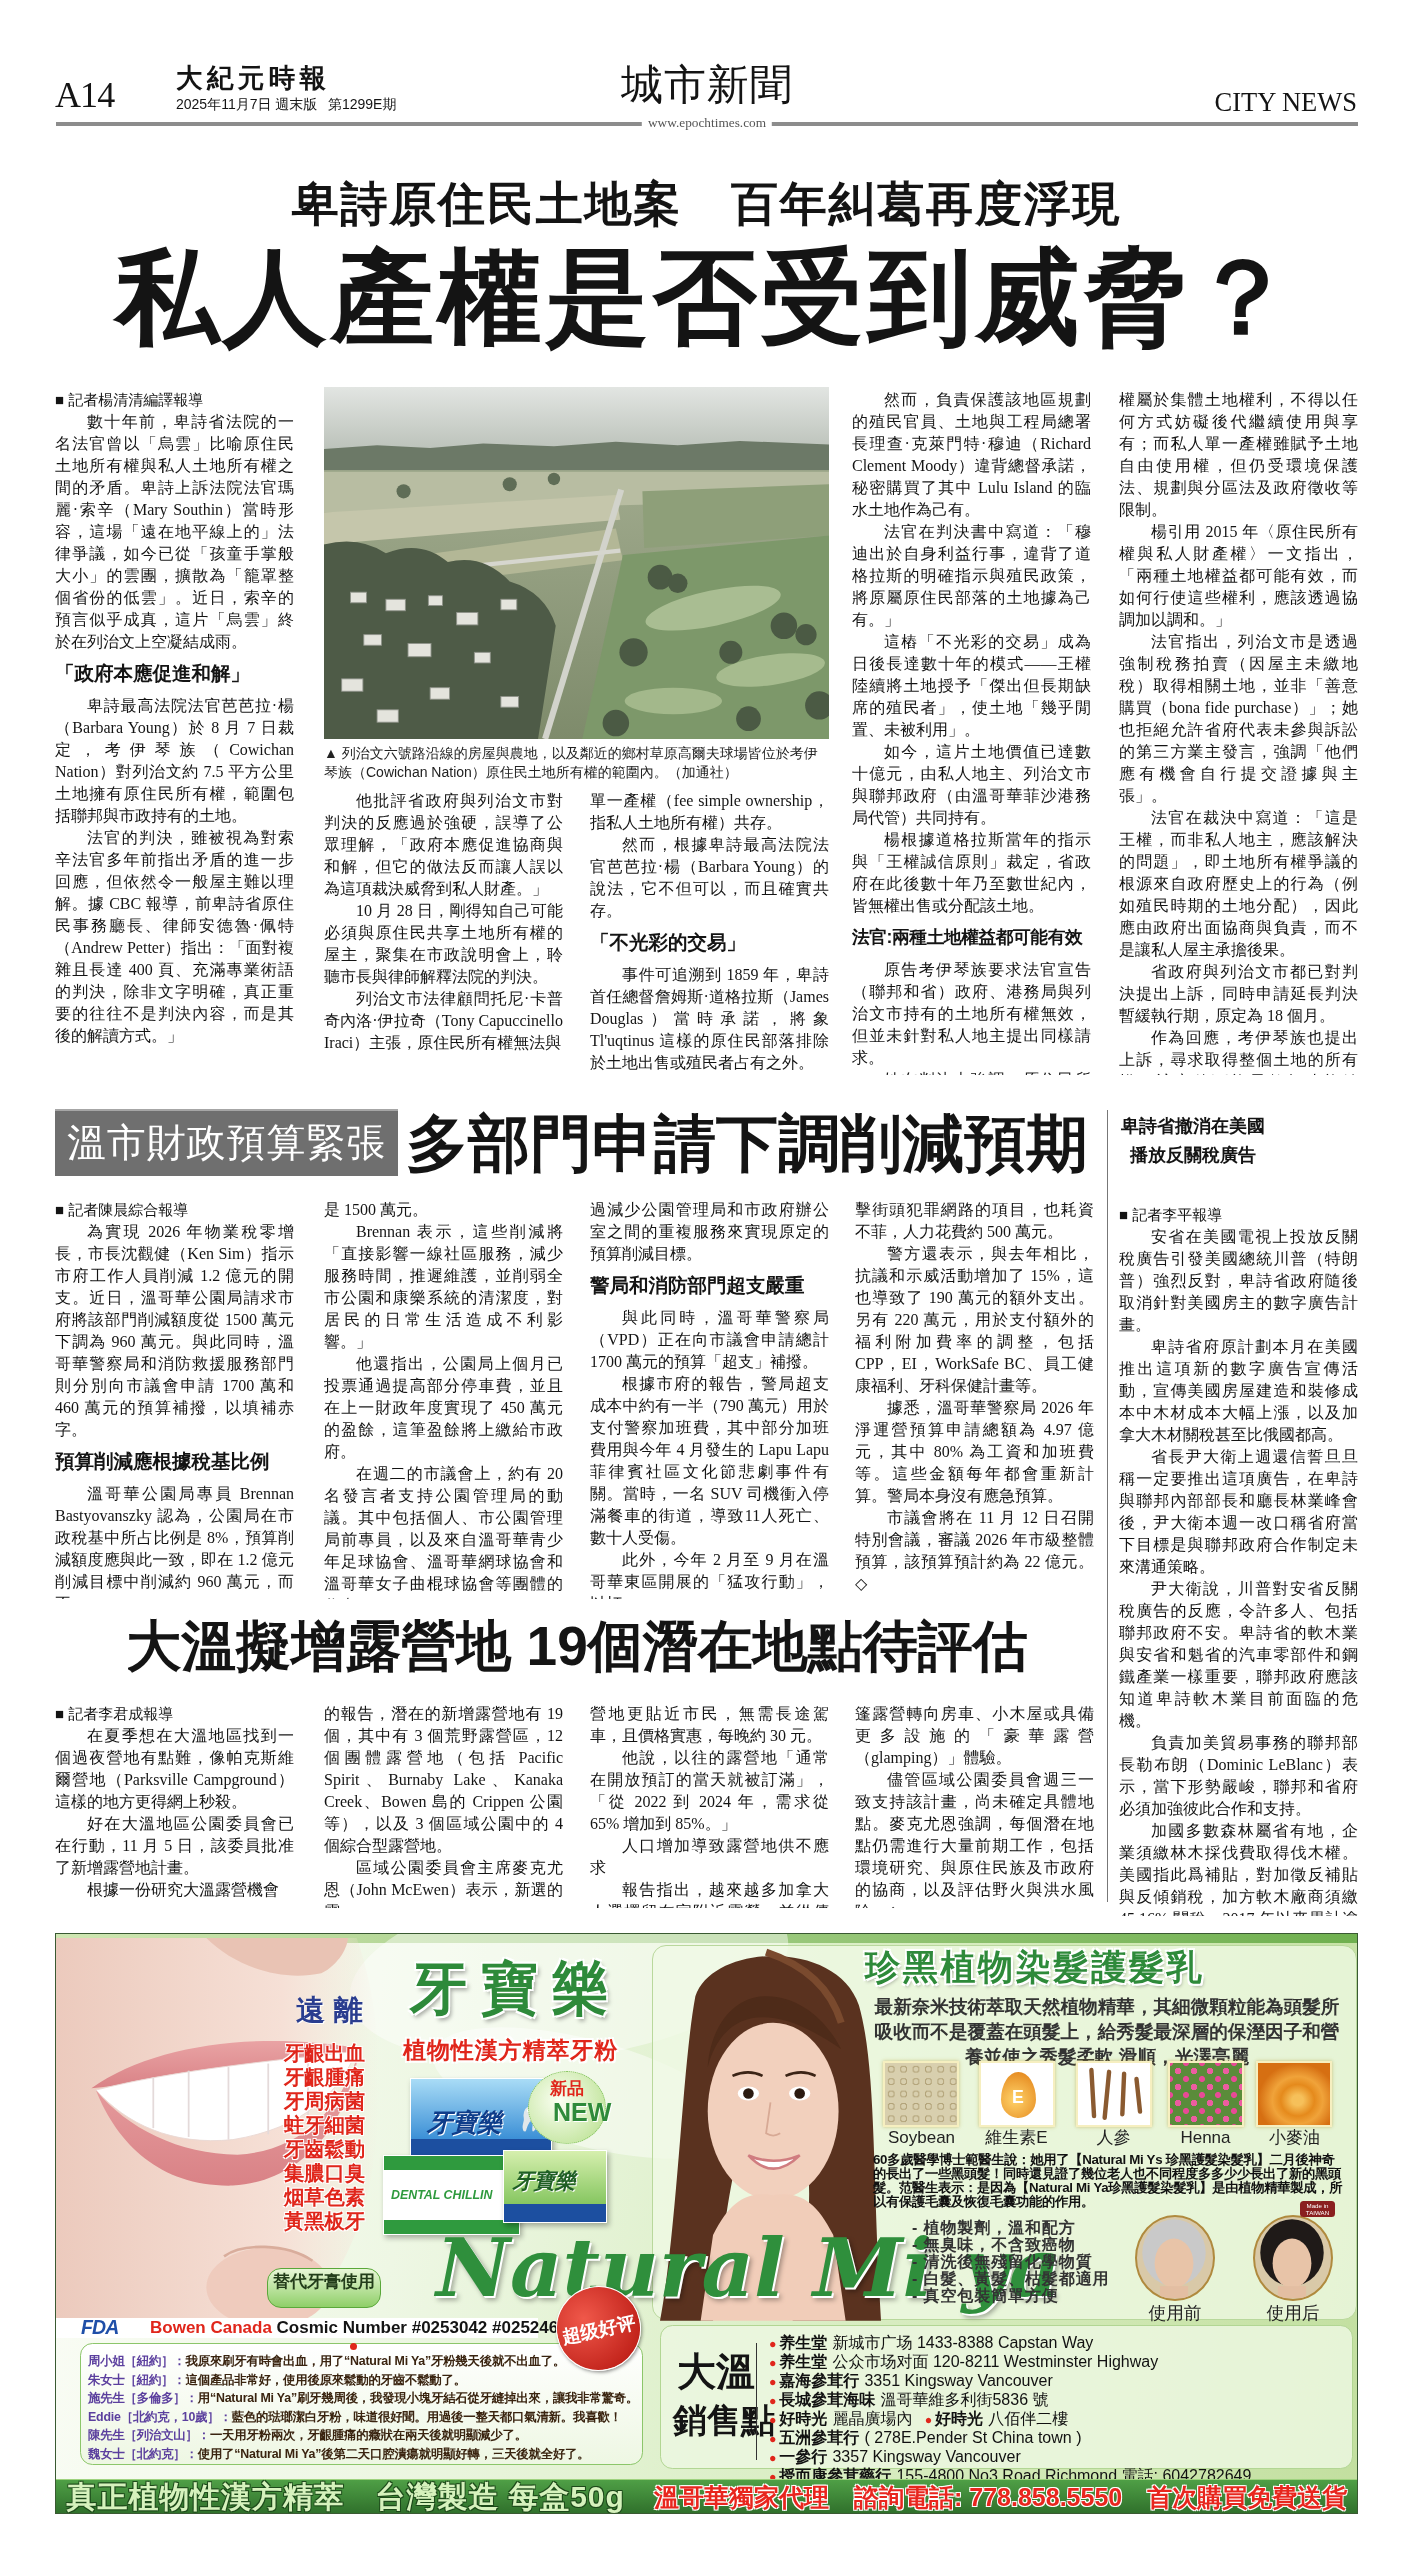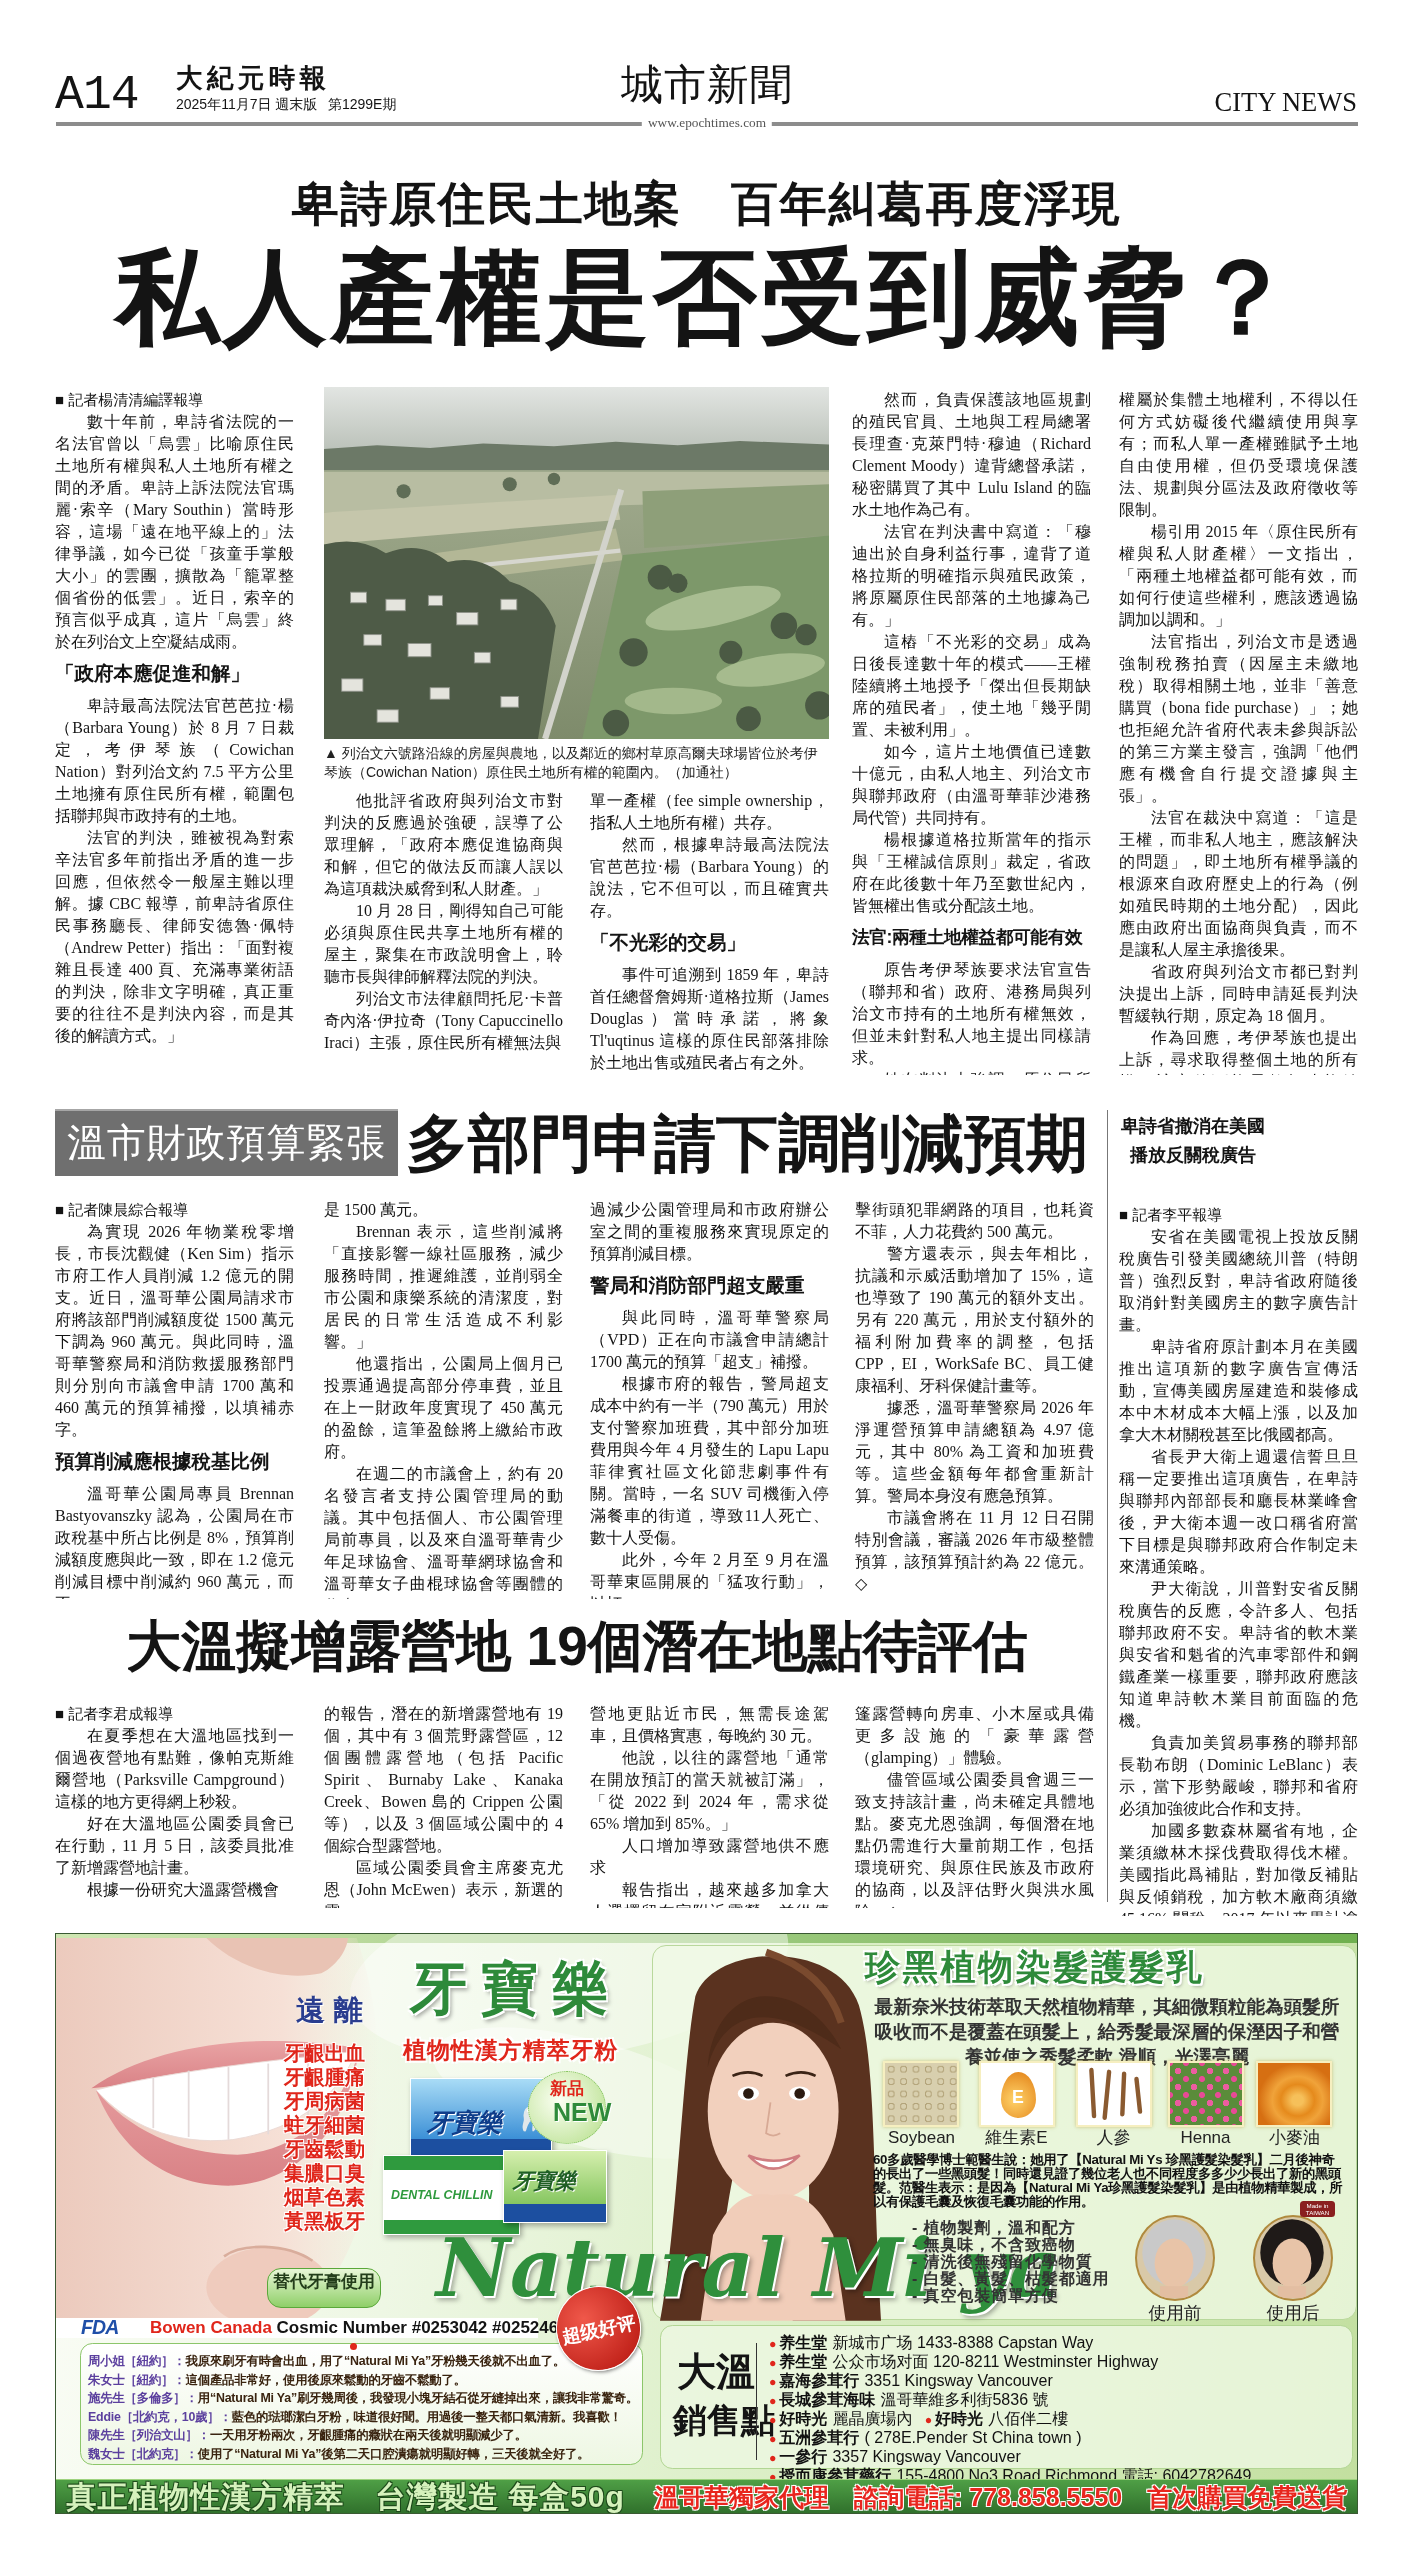"A14" #pg { font-family: Liberation Mono, monospace -> none; font-size: 48px -> 36px }
